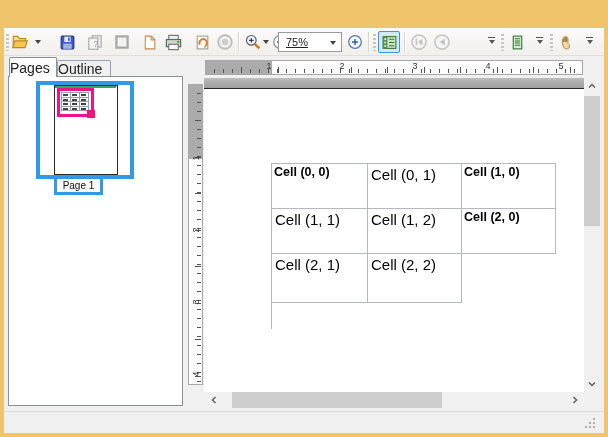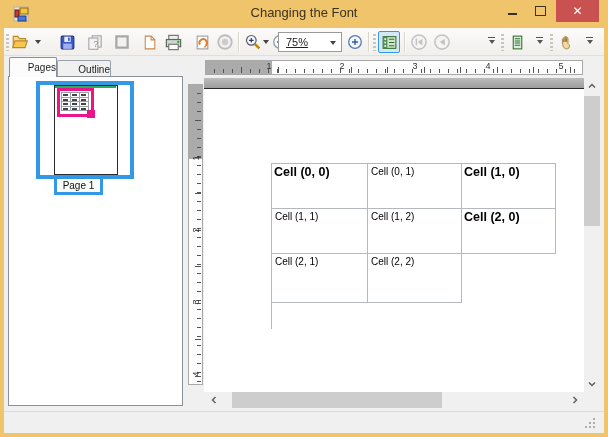"Changing the Font" div.abs { html: <div> <svg> <rect></rect> <rect></rect> <rect></rect> <rect></rect> </svg> <div>Changing the Font</div> <div> <span></span> </div> <div> <span></span> </div> <div> <span>✕</span> </div> </div> -> none }
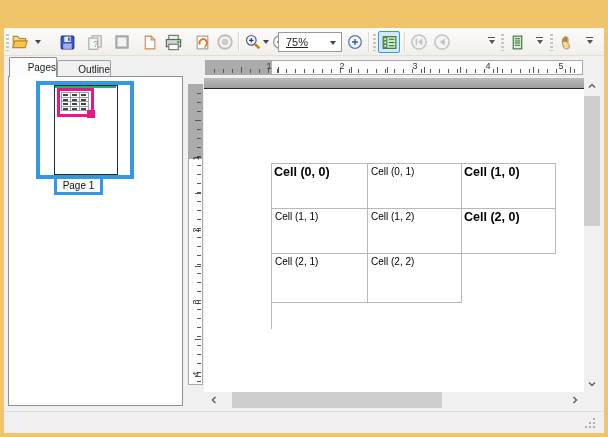"Pages" .tab { font-size: 10px -> 14px; justify-content: flex-end -> flex-start }
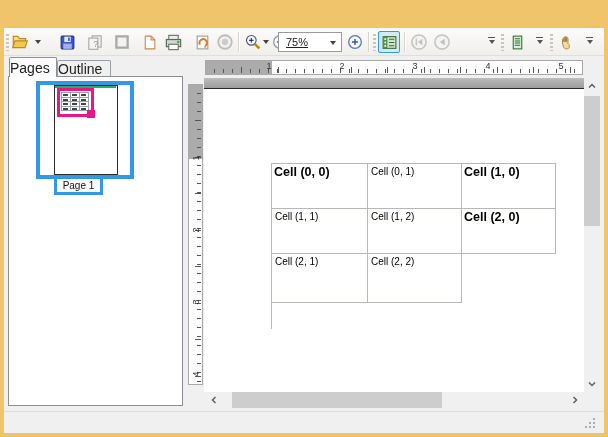"Cell (0, 1)" .cell-small { font-size: 10px -> 15px }
